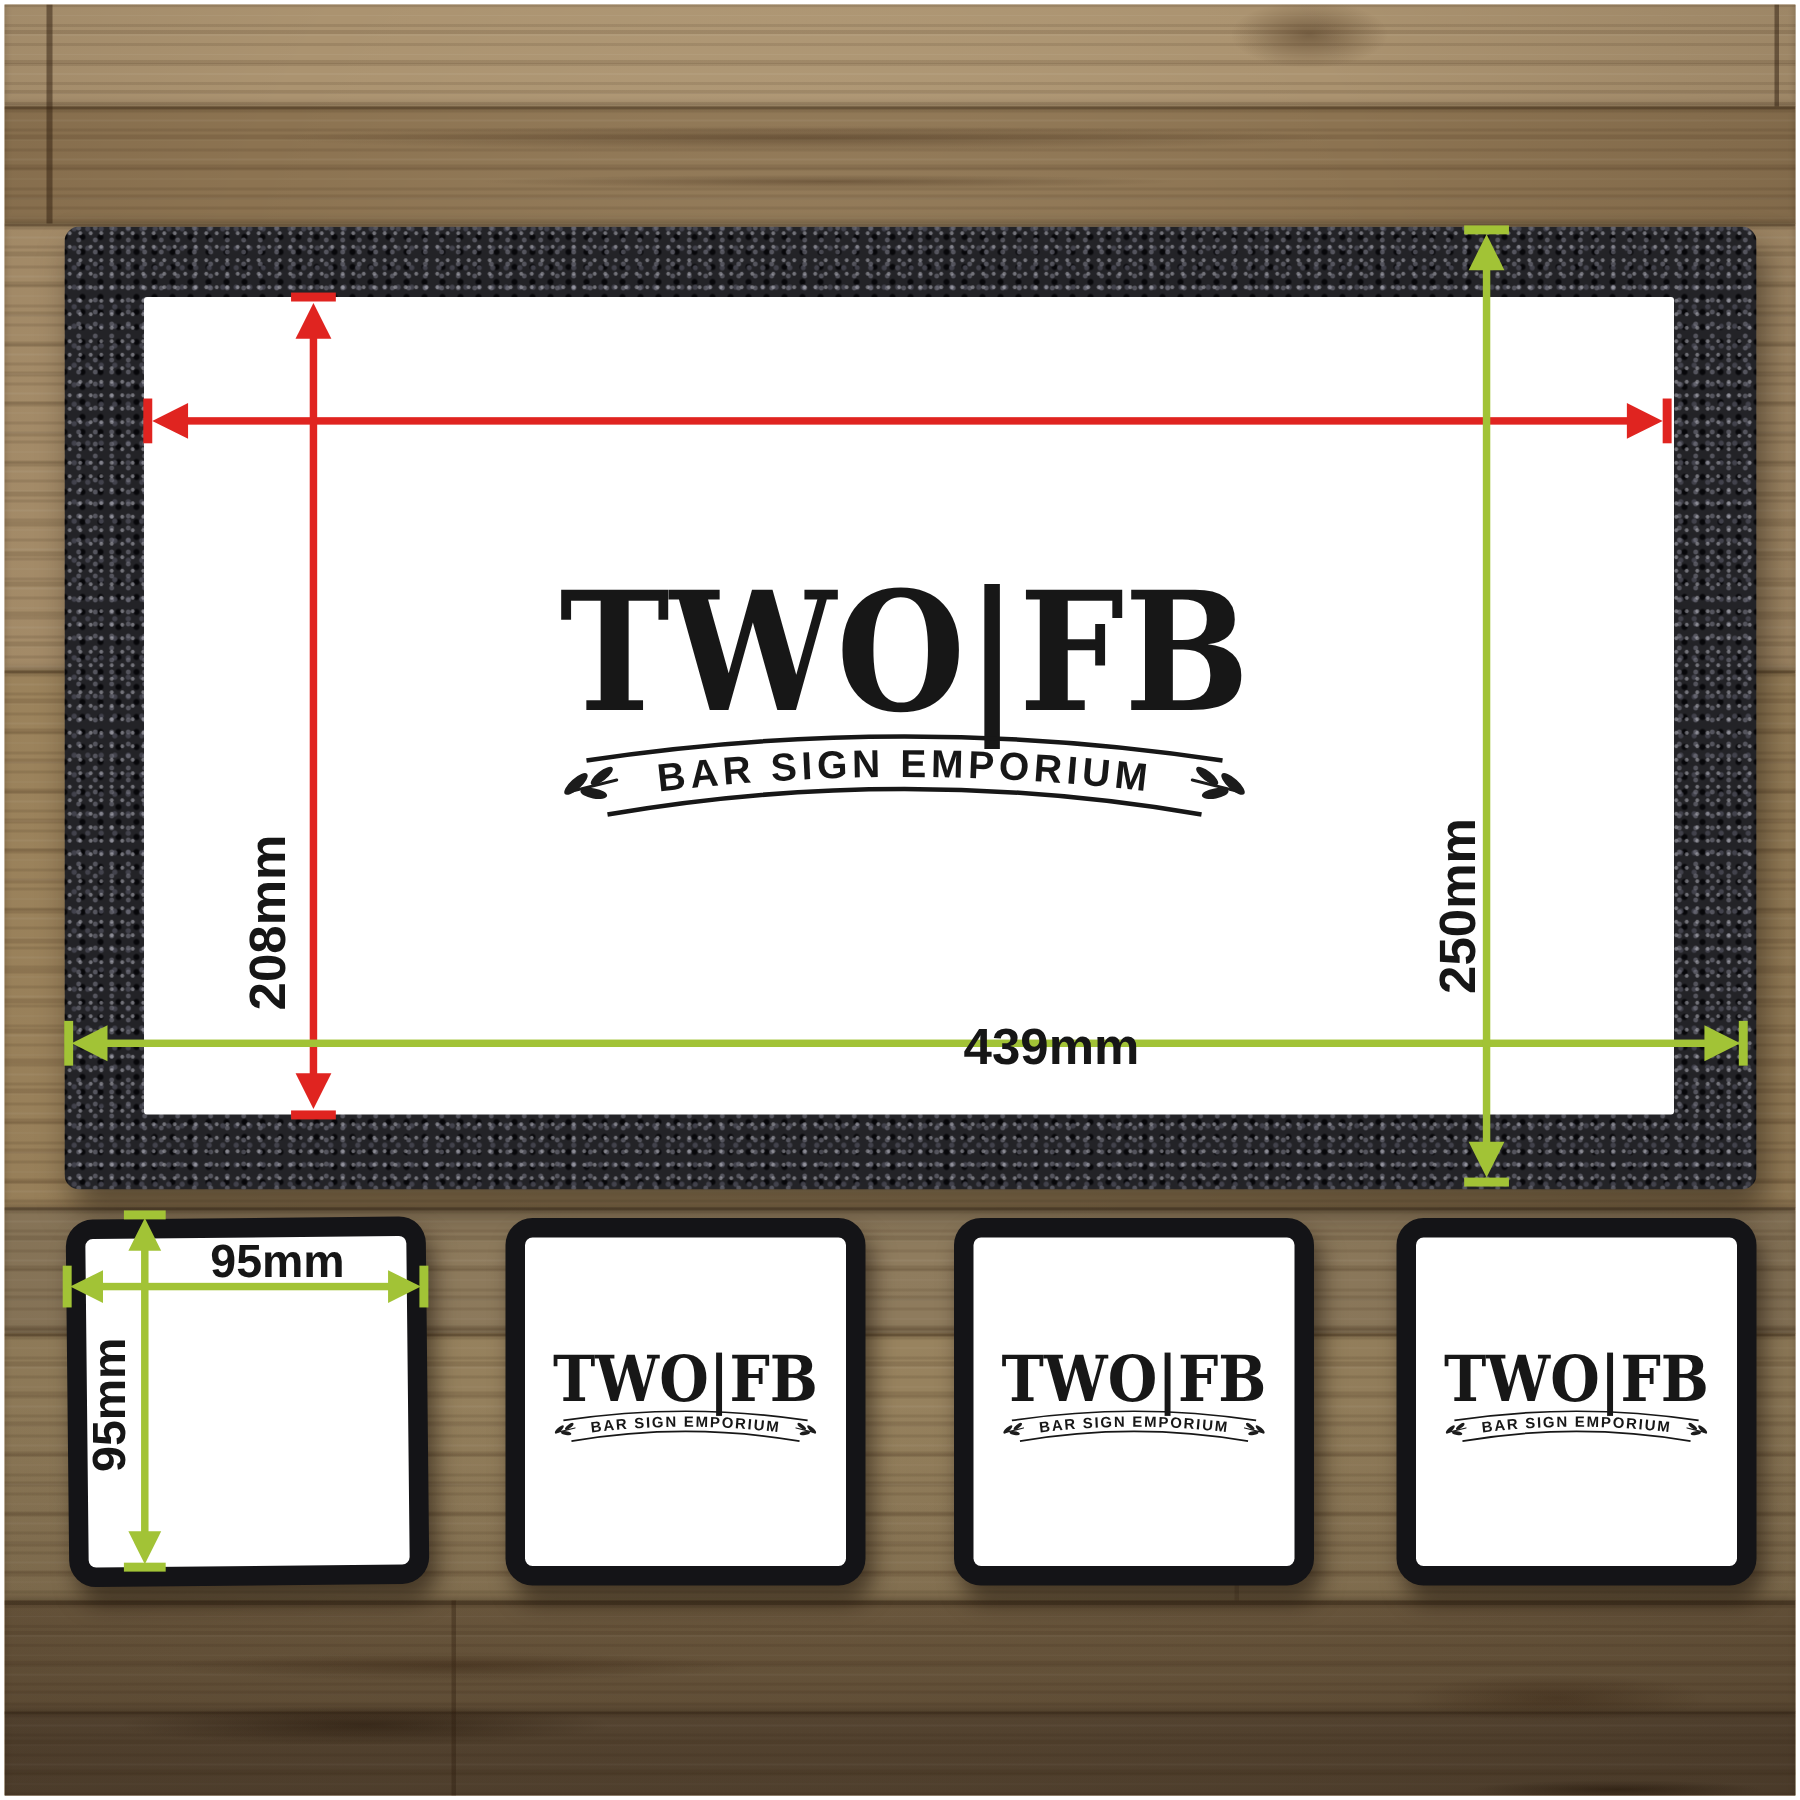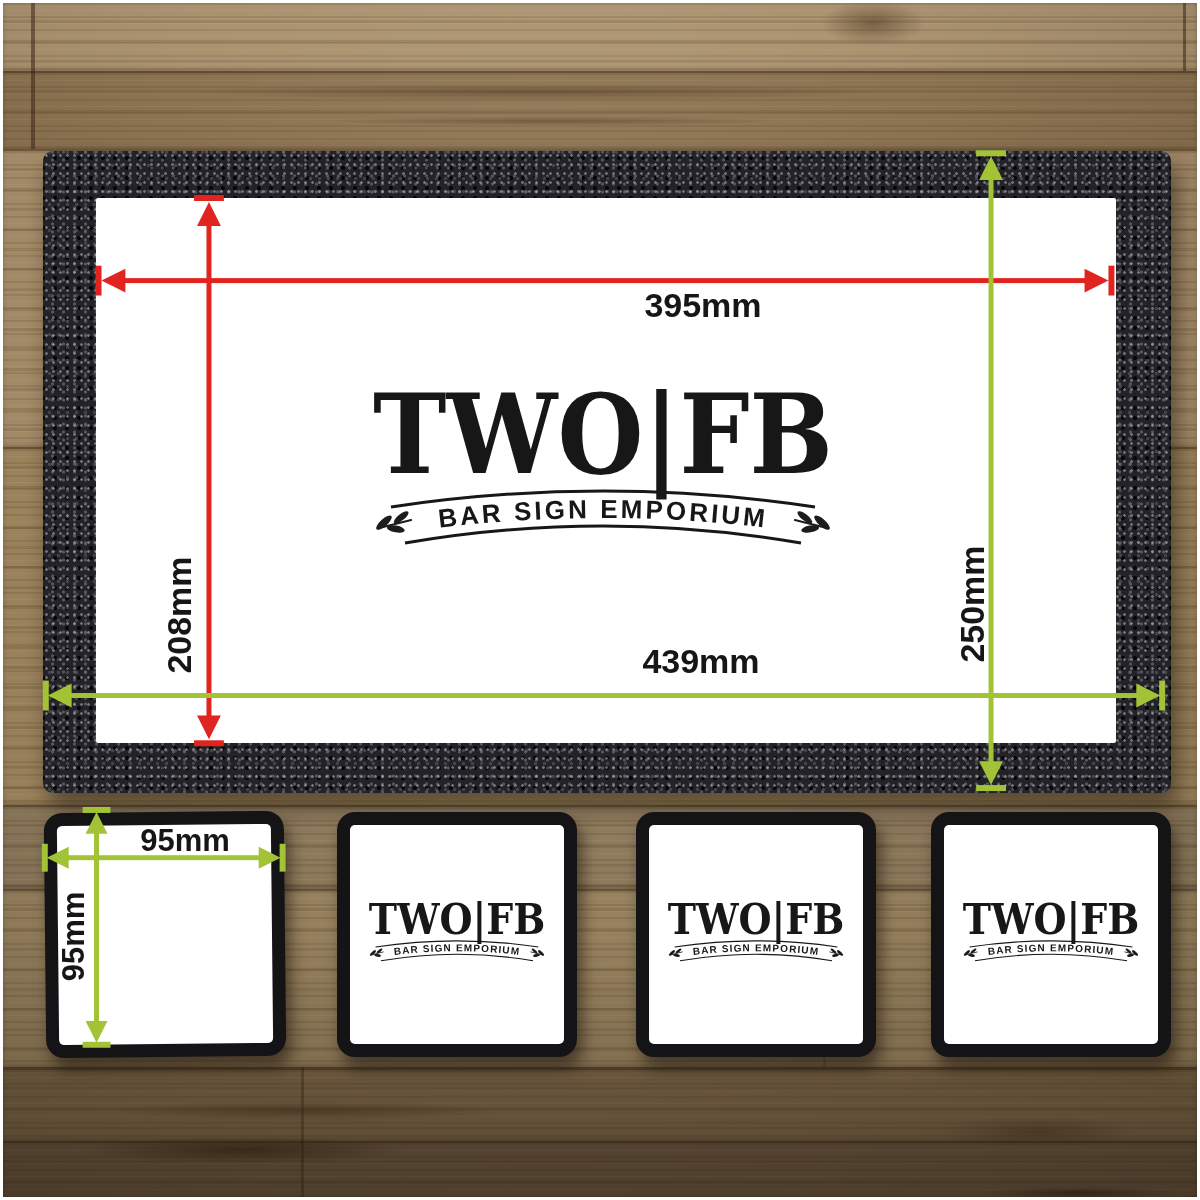"395mm" div.dim-label { html: <div>395mm</div> -> none }
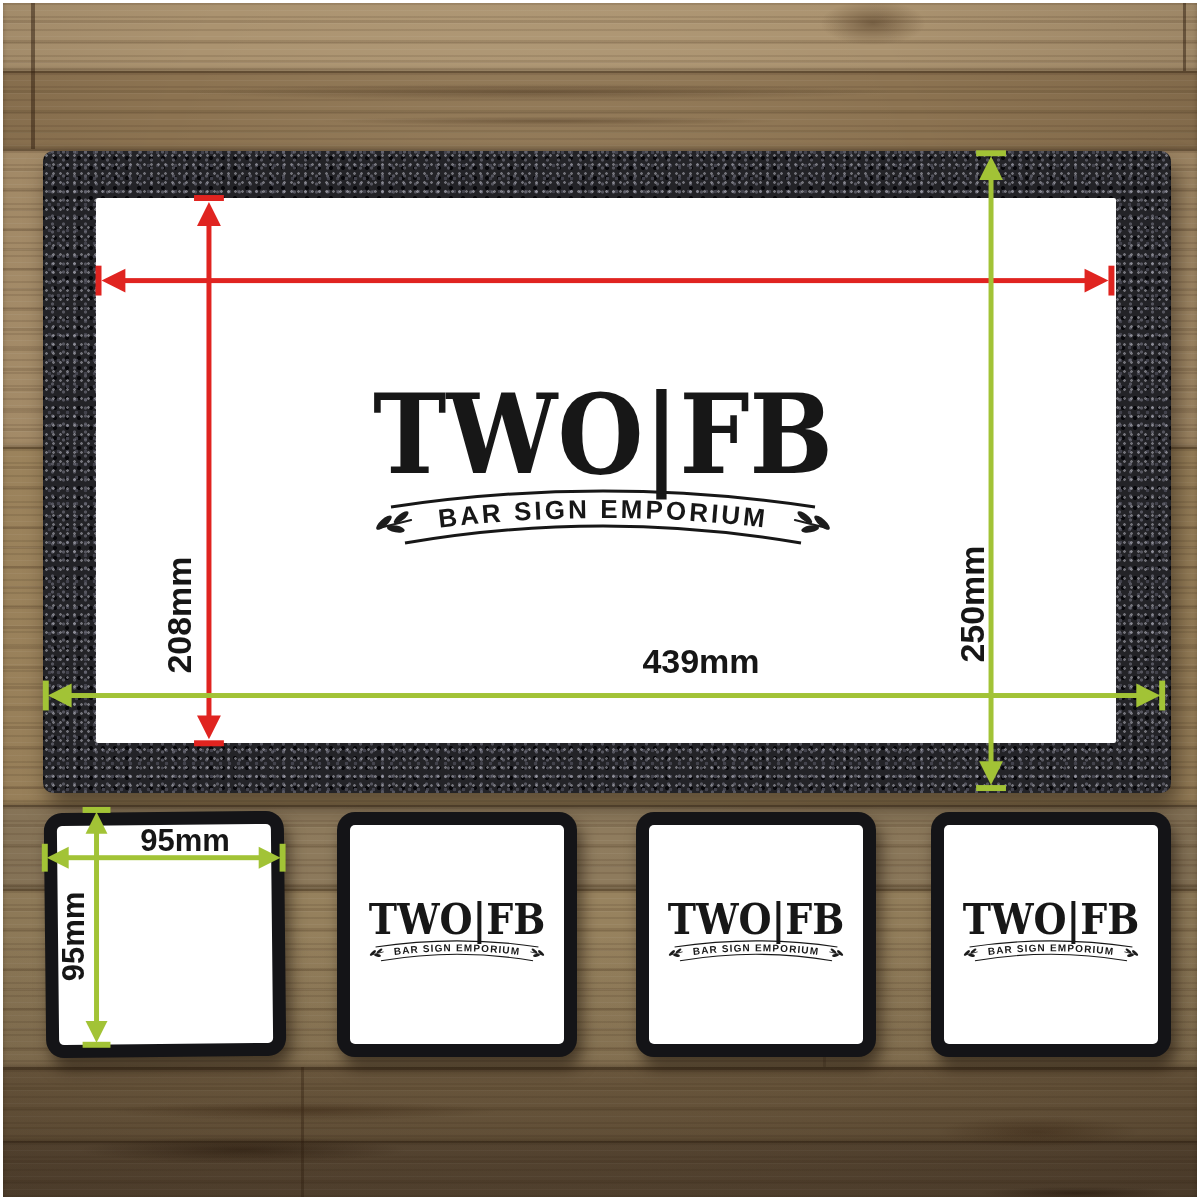"439mm" div.dim-label { top: 640px -> 677px }
